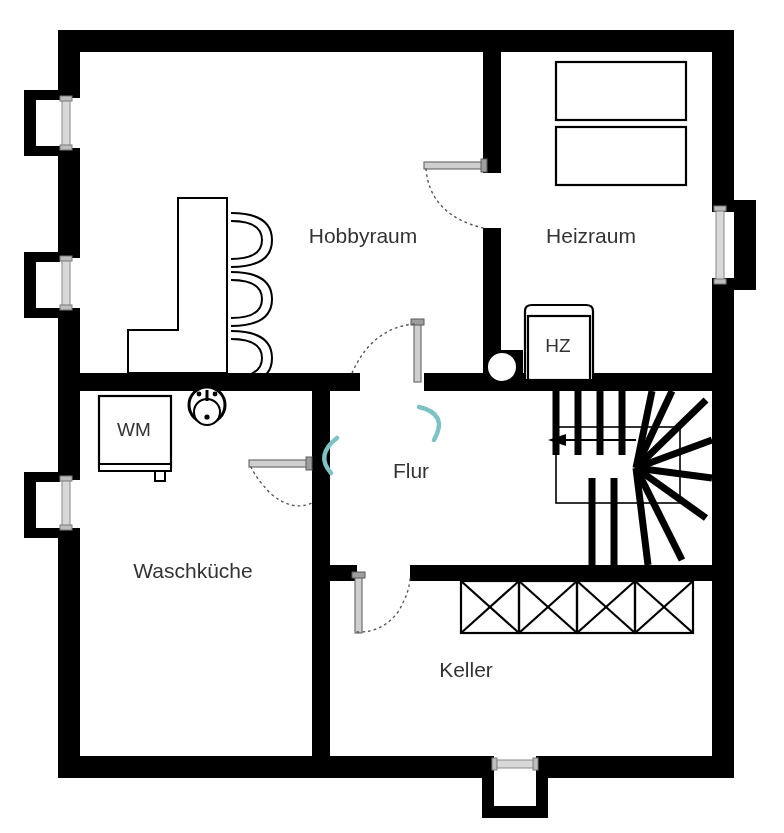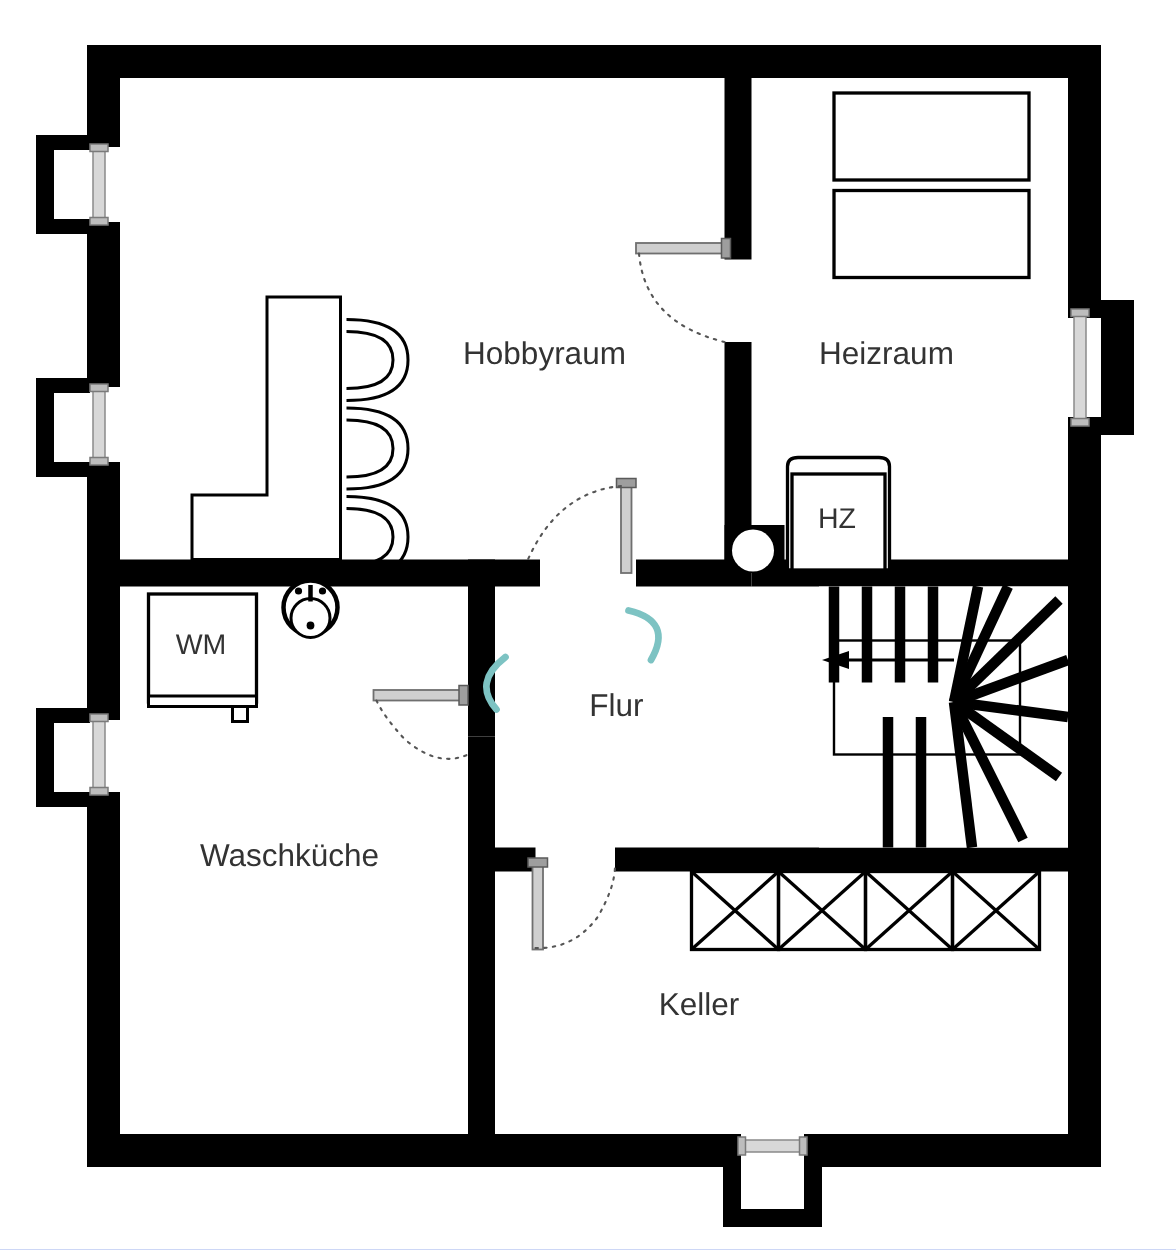"Hobbyraum" #plan-root { background: #1d4ed8 -> #f9a8d4 }
